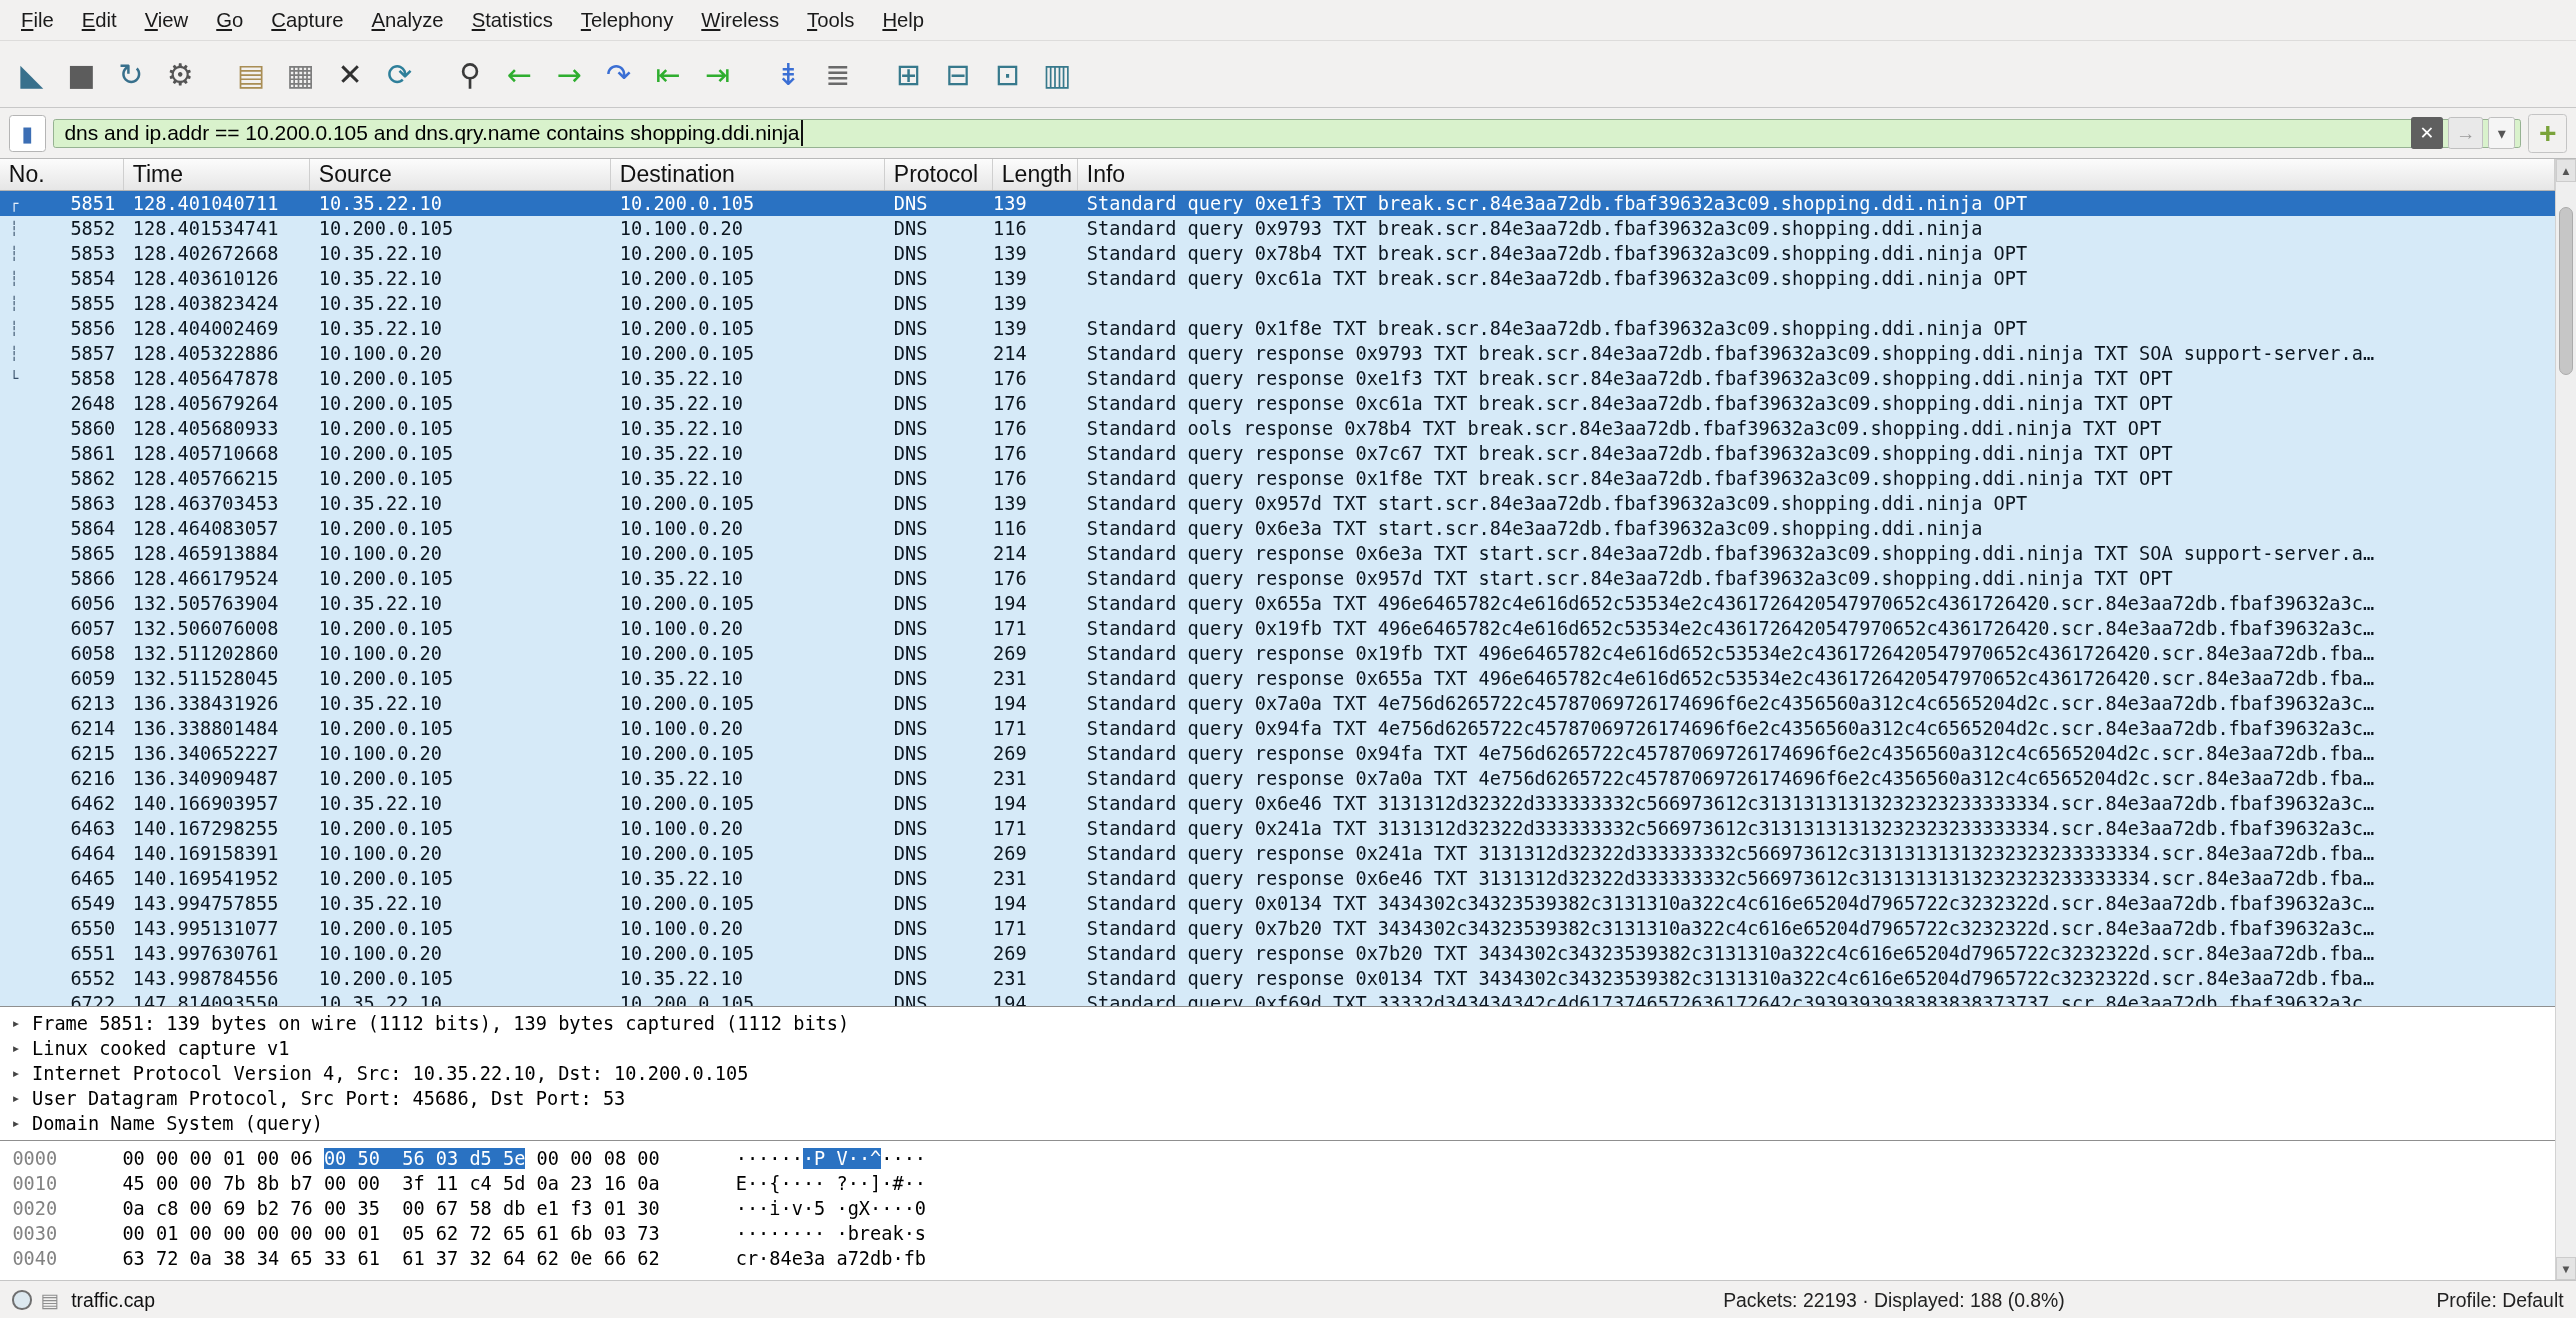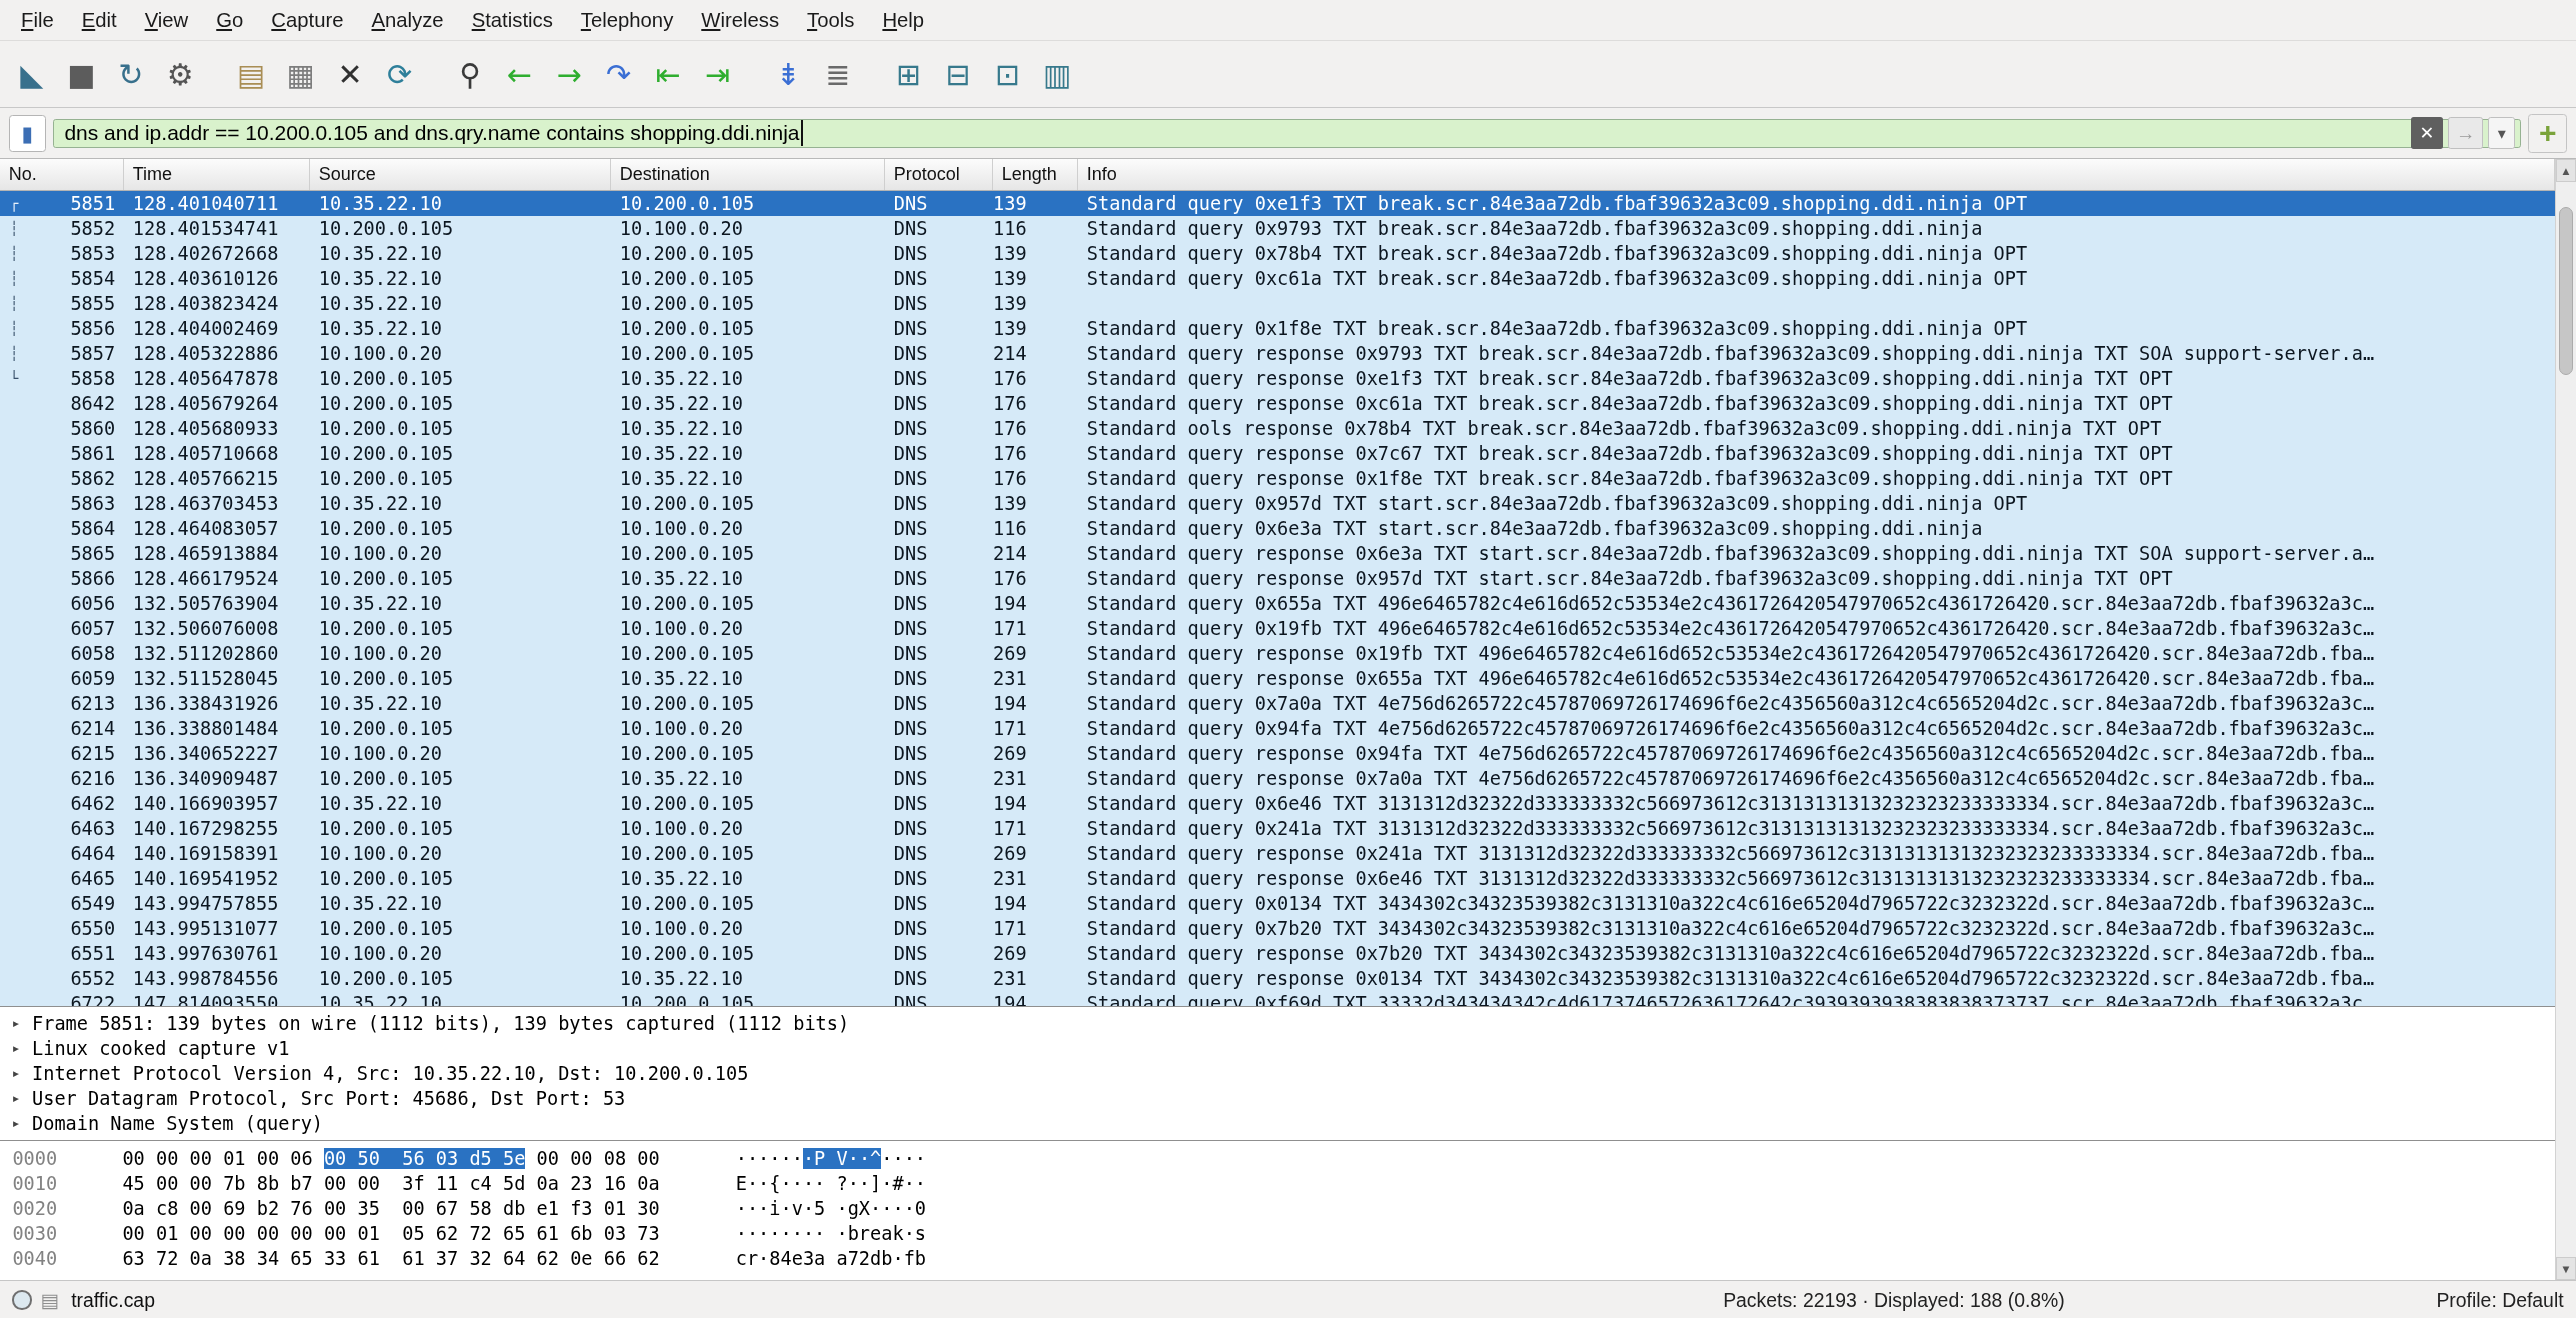"No." .phead { font-size: 18px -> 23px }
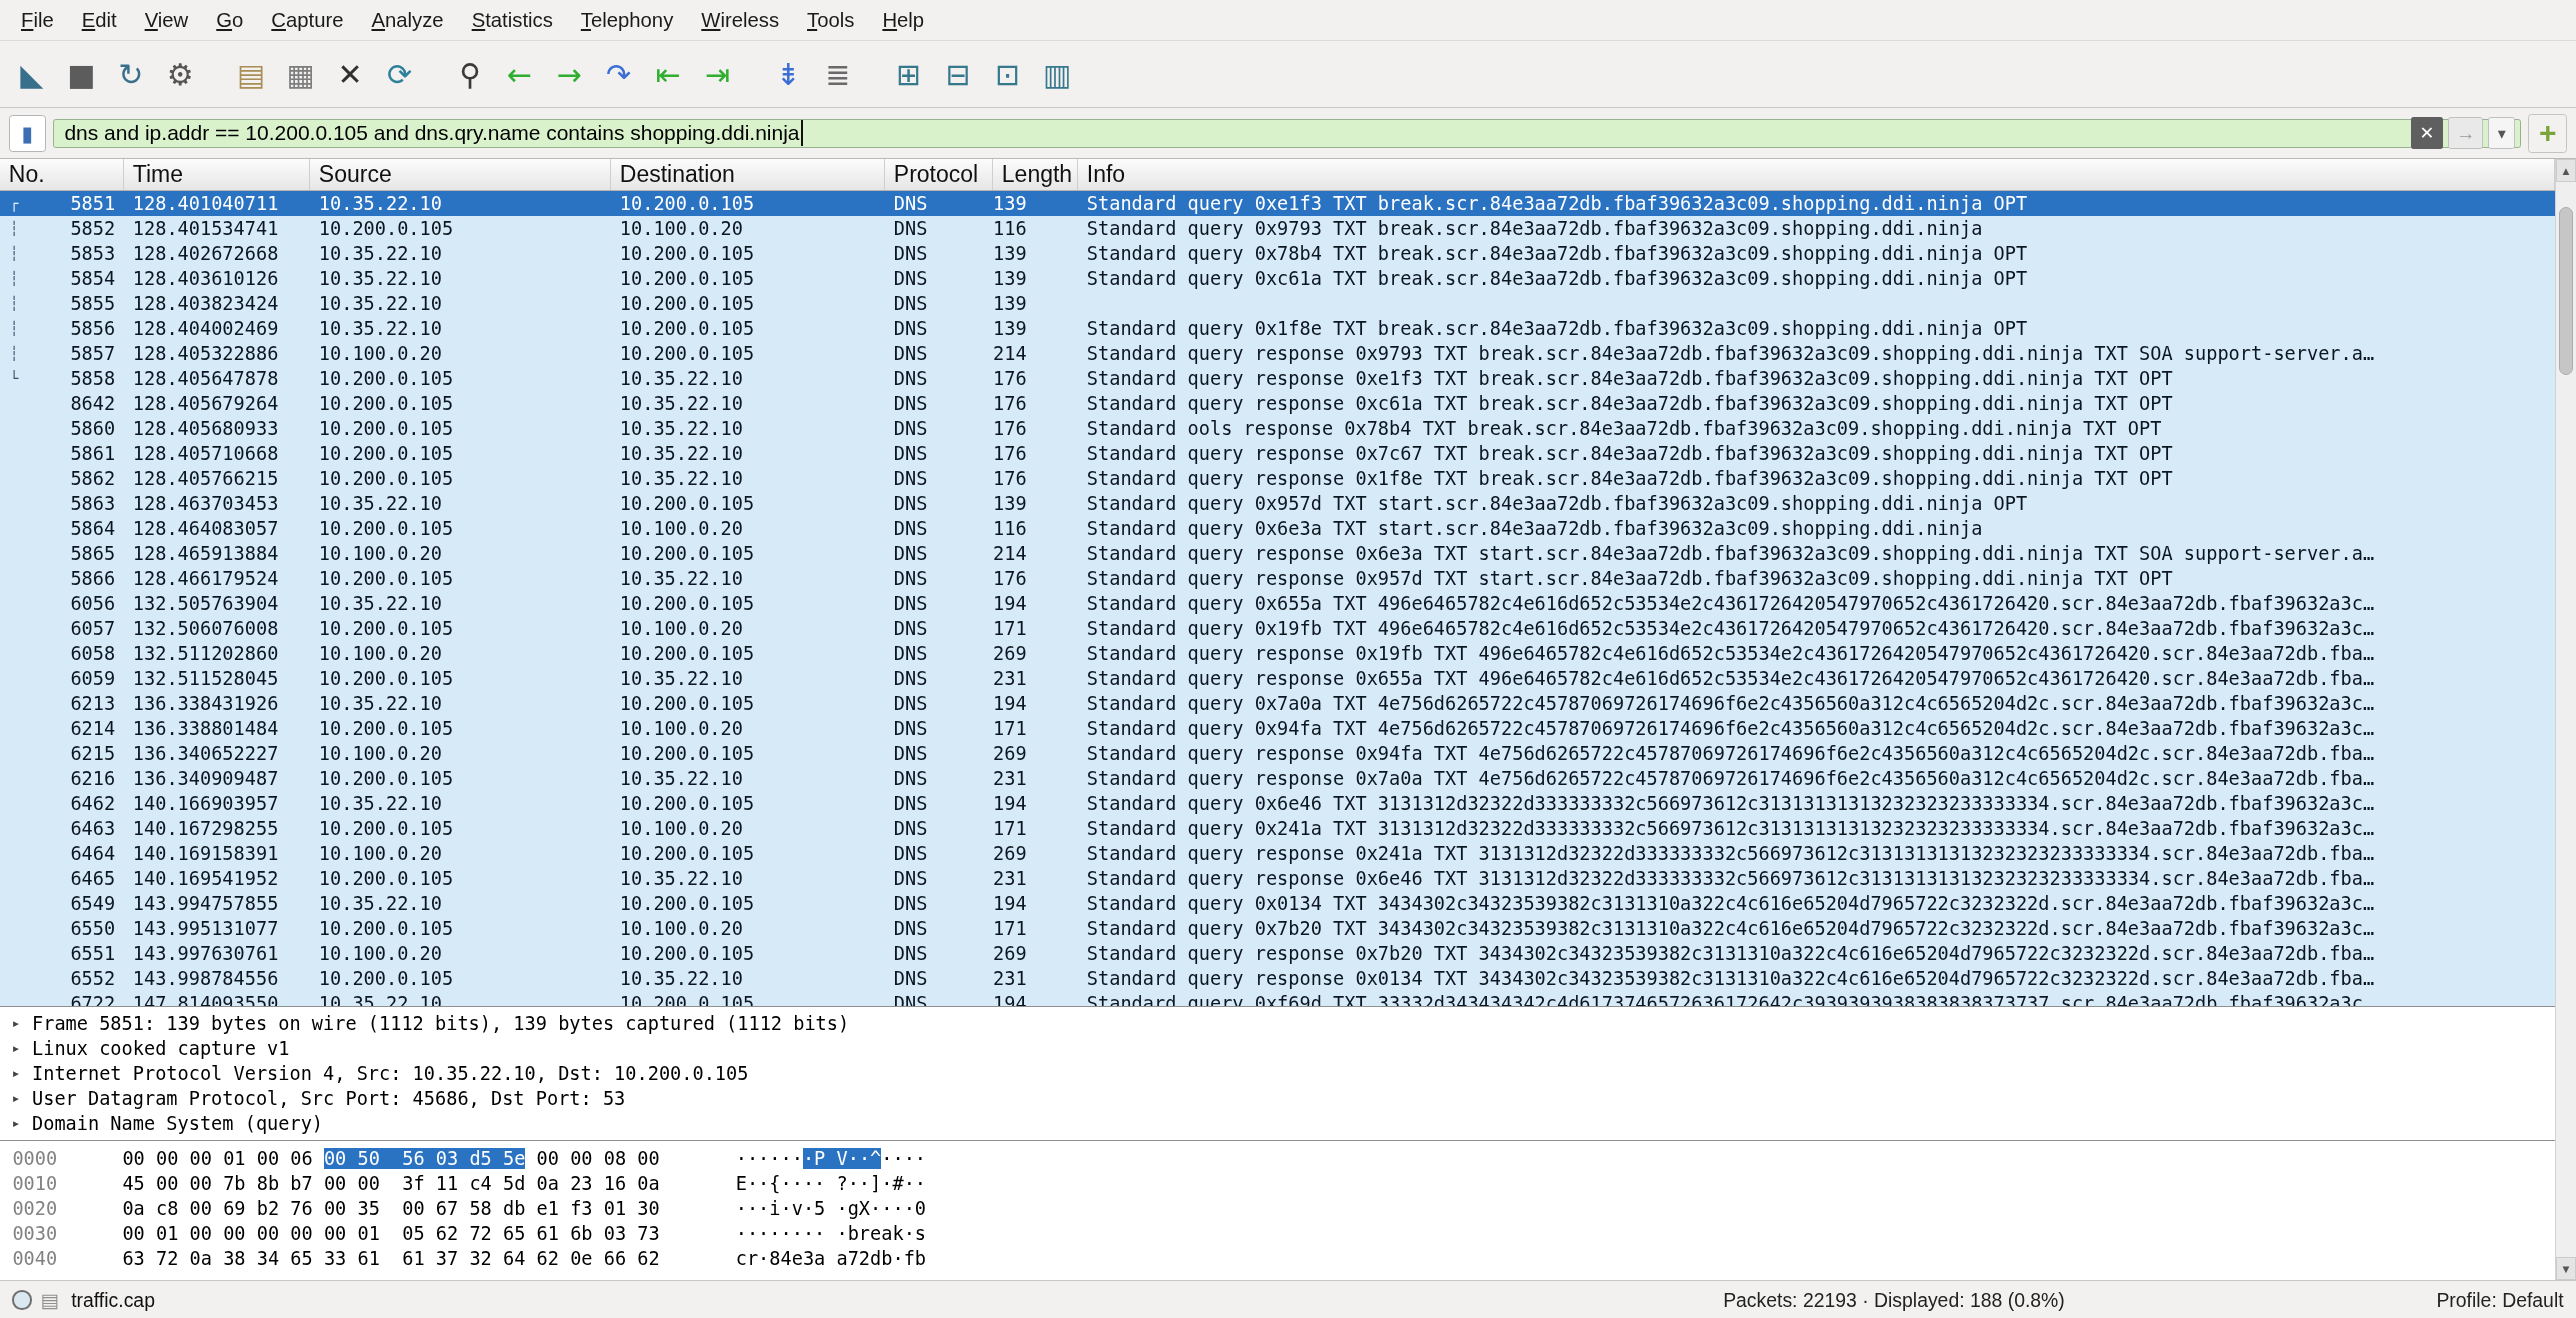"8642" span.noval { text: 8642 -> 2648 }
